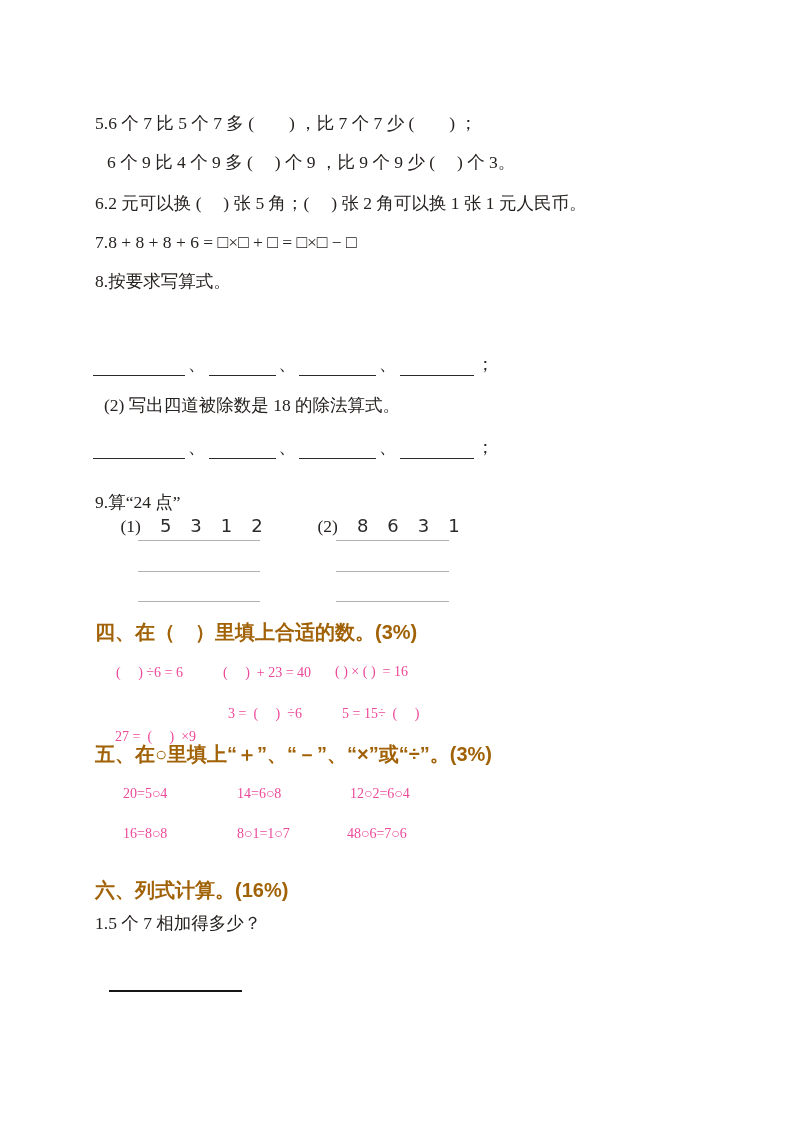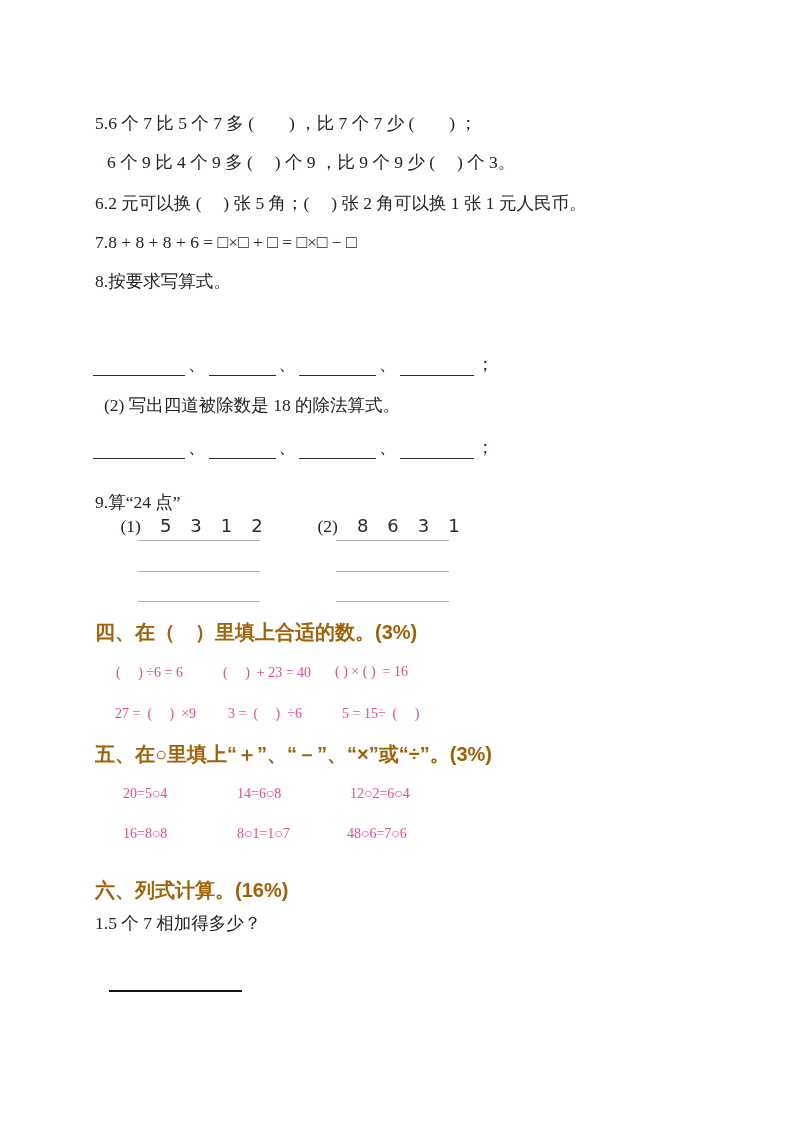"27 = ( ) ×9" div.eq { top: 705px -> 728px }
